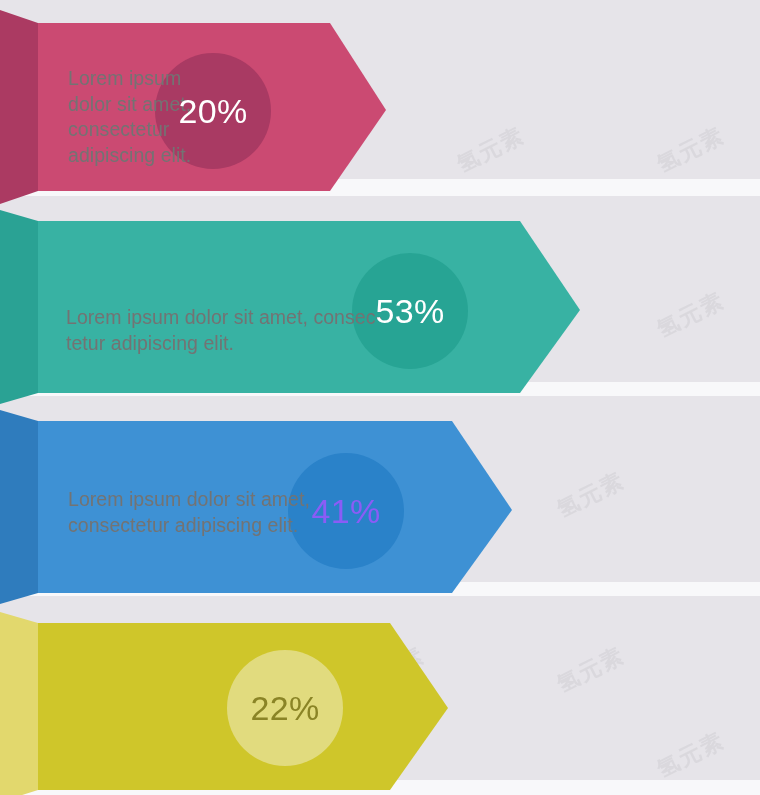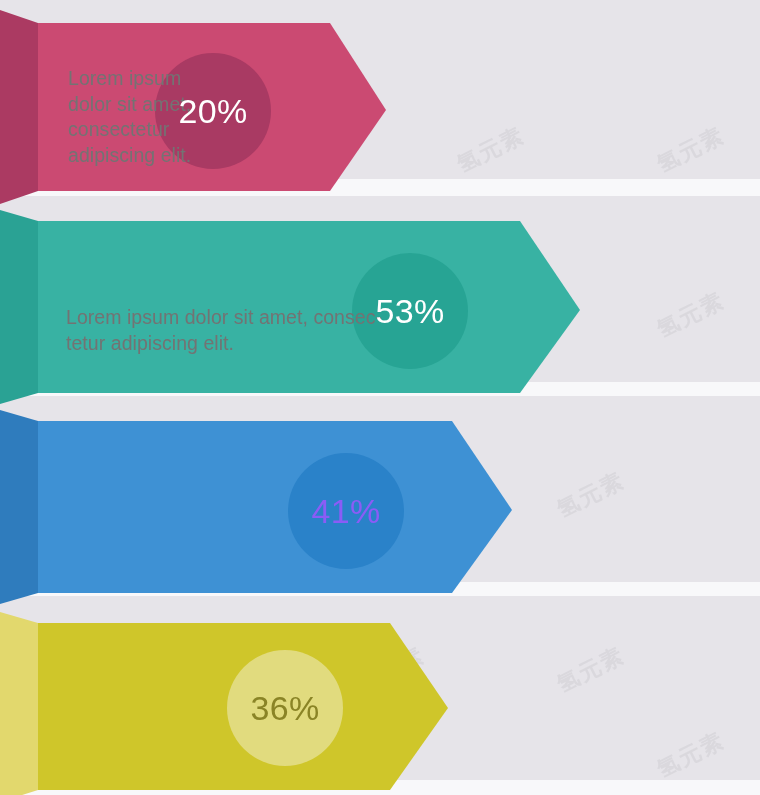"Lorem ipsum dolor sit amet," div.band-text { html: none -> <div>Lorem ipsum dolor sit amet, consectetur adipiscing elit.</div> }
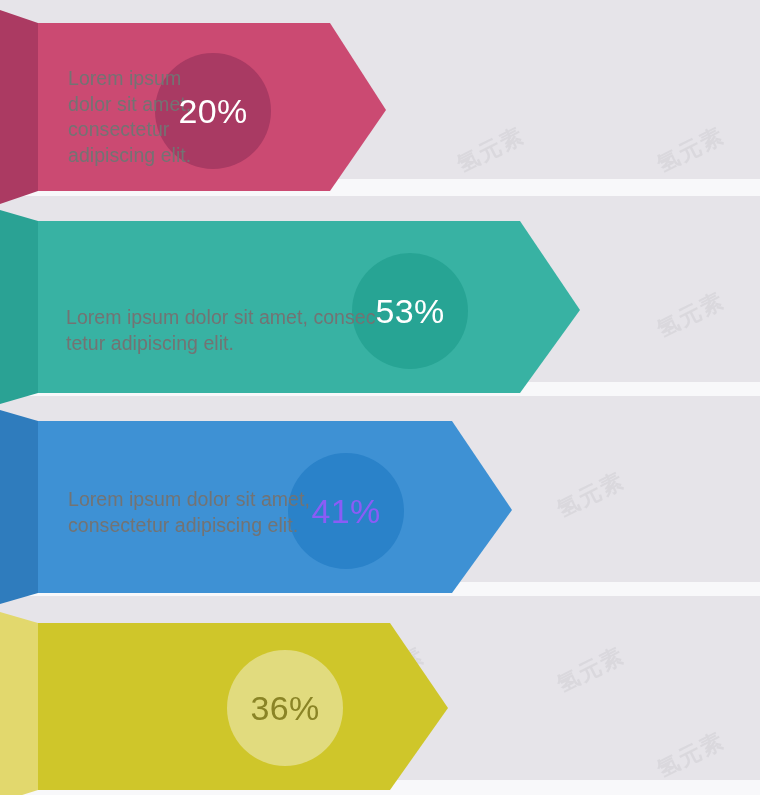"36%" span.pct-label { text: 36% -> 22% }
